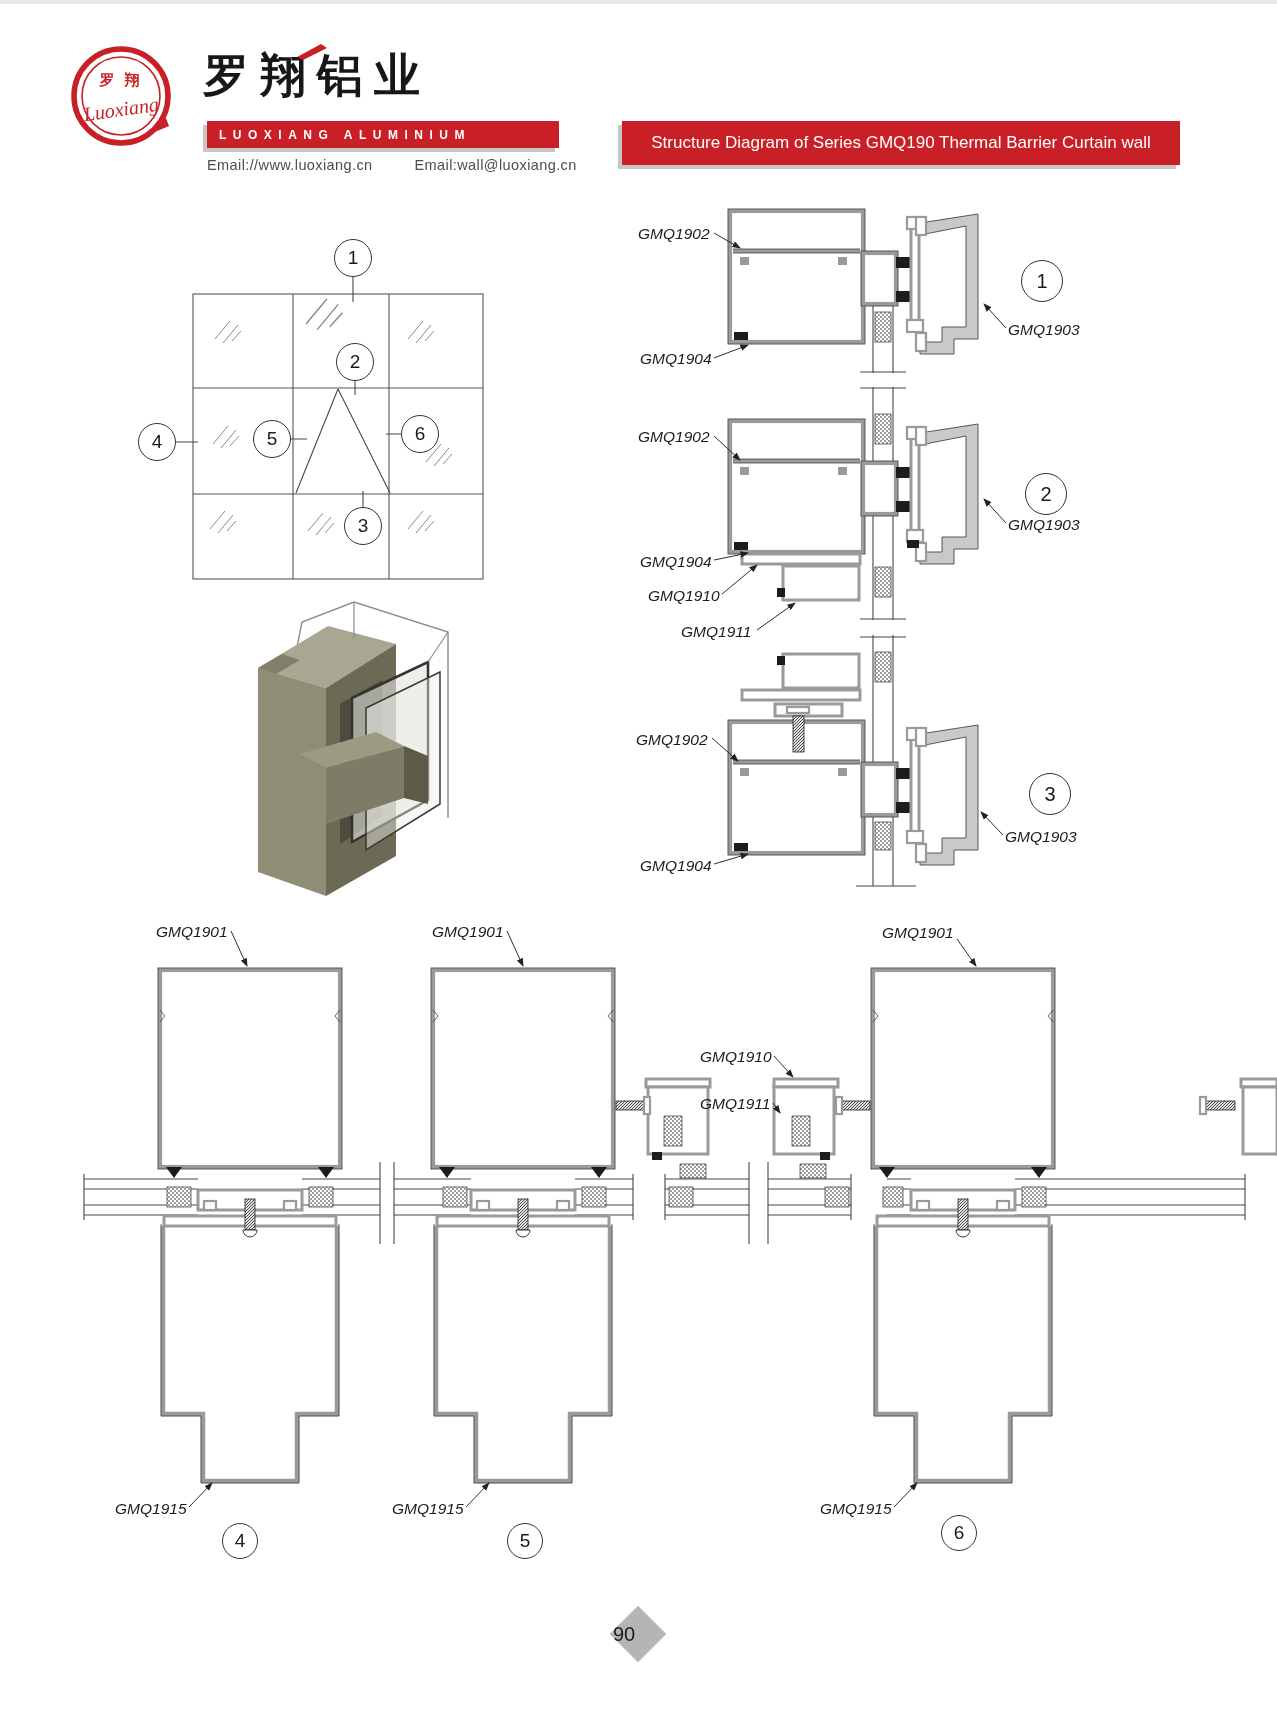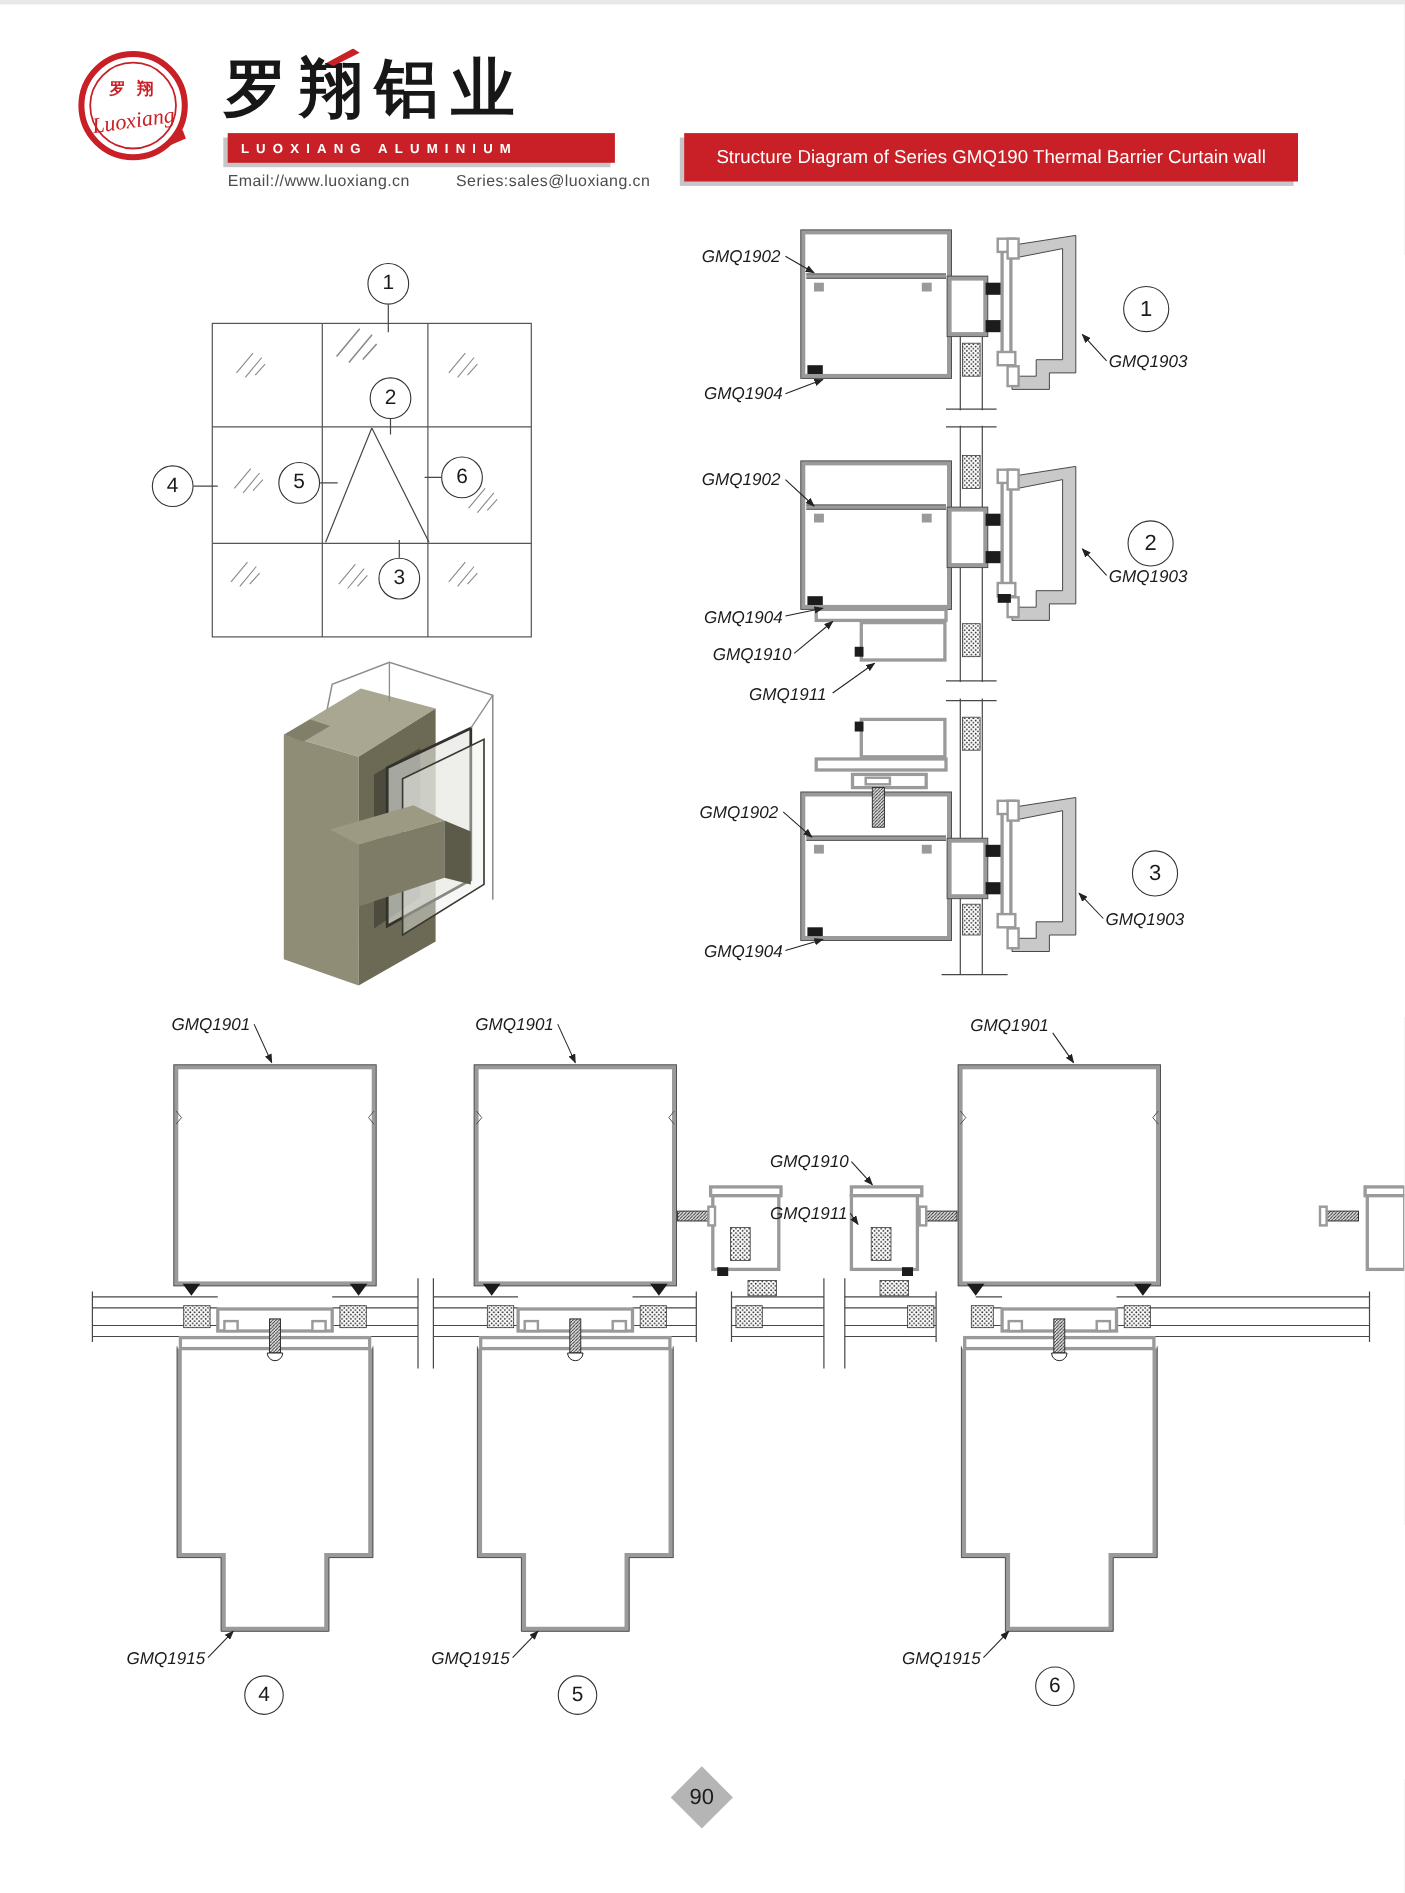"罗翔铝业" .co-cn { font-size: 58px -> 46px }
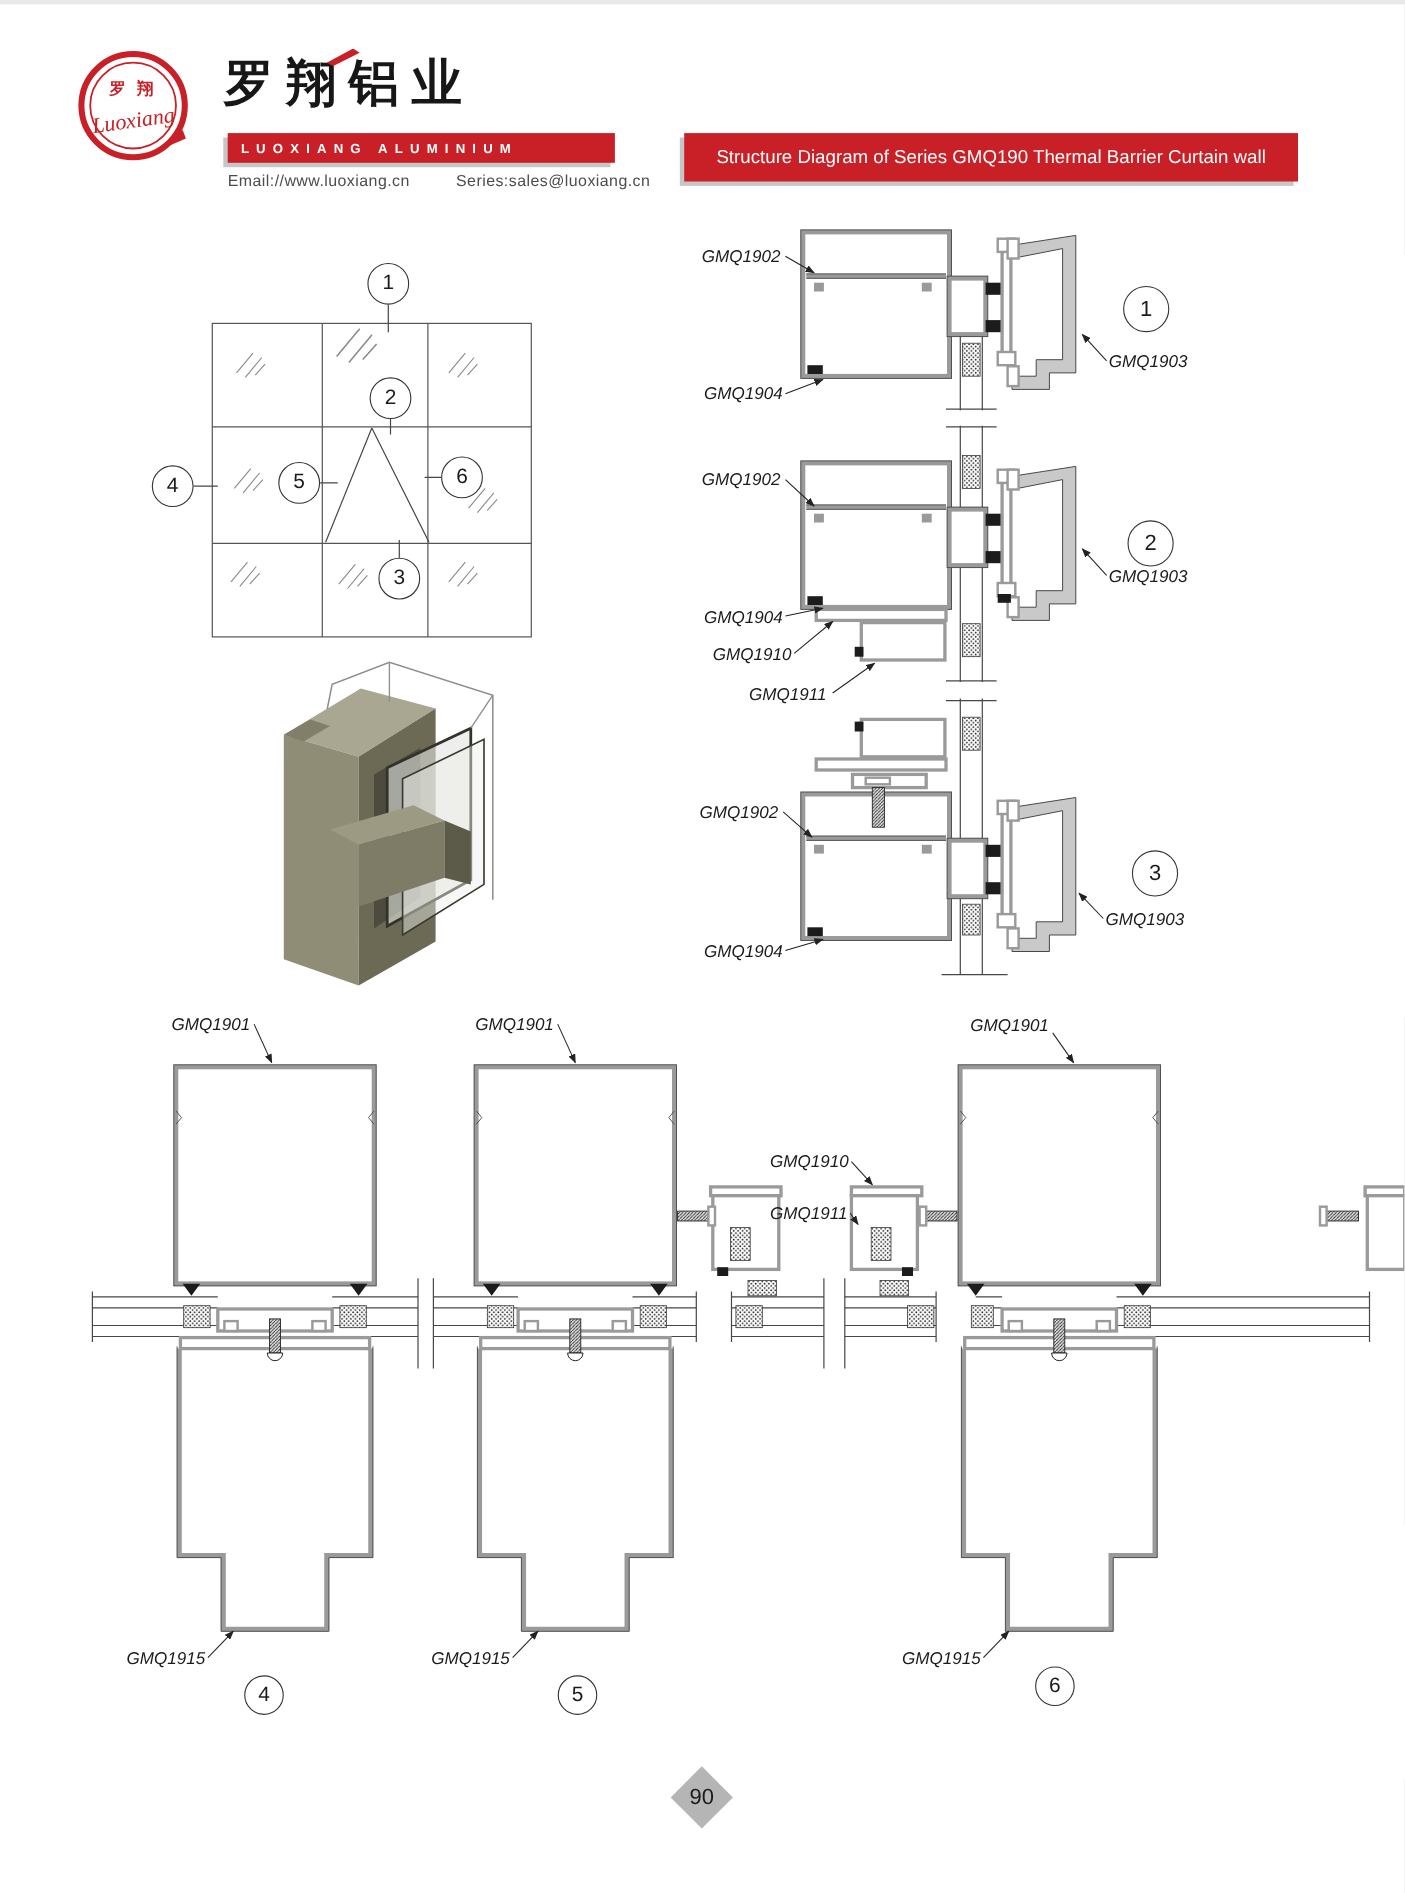"Series:sales@luoxiang.cn" span { text: Series:sales@luoxiang.cn -> Email:wall@luoxiang.cn }
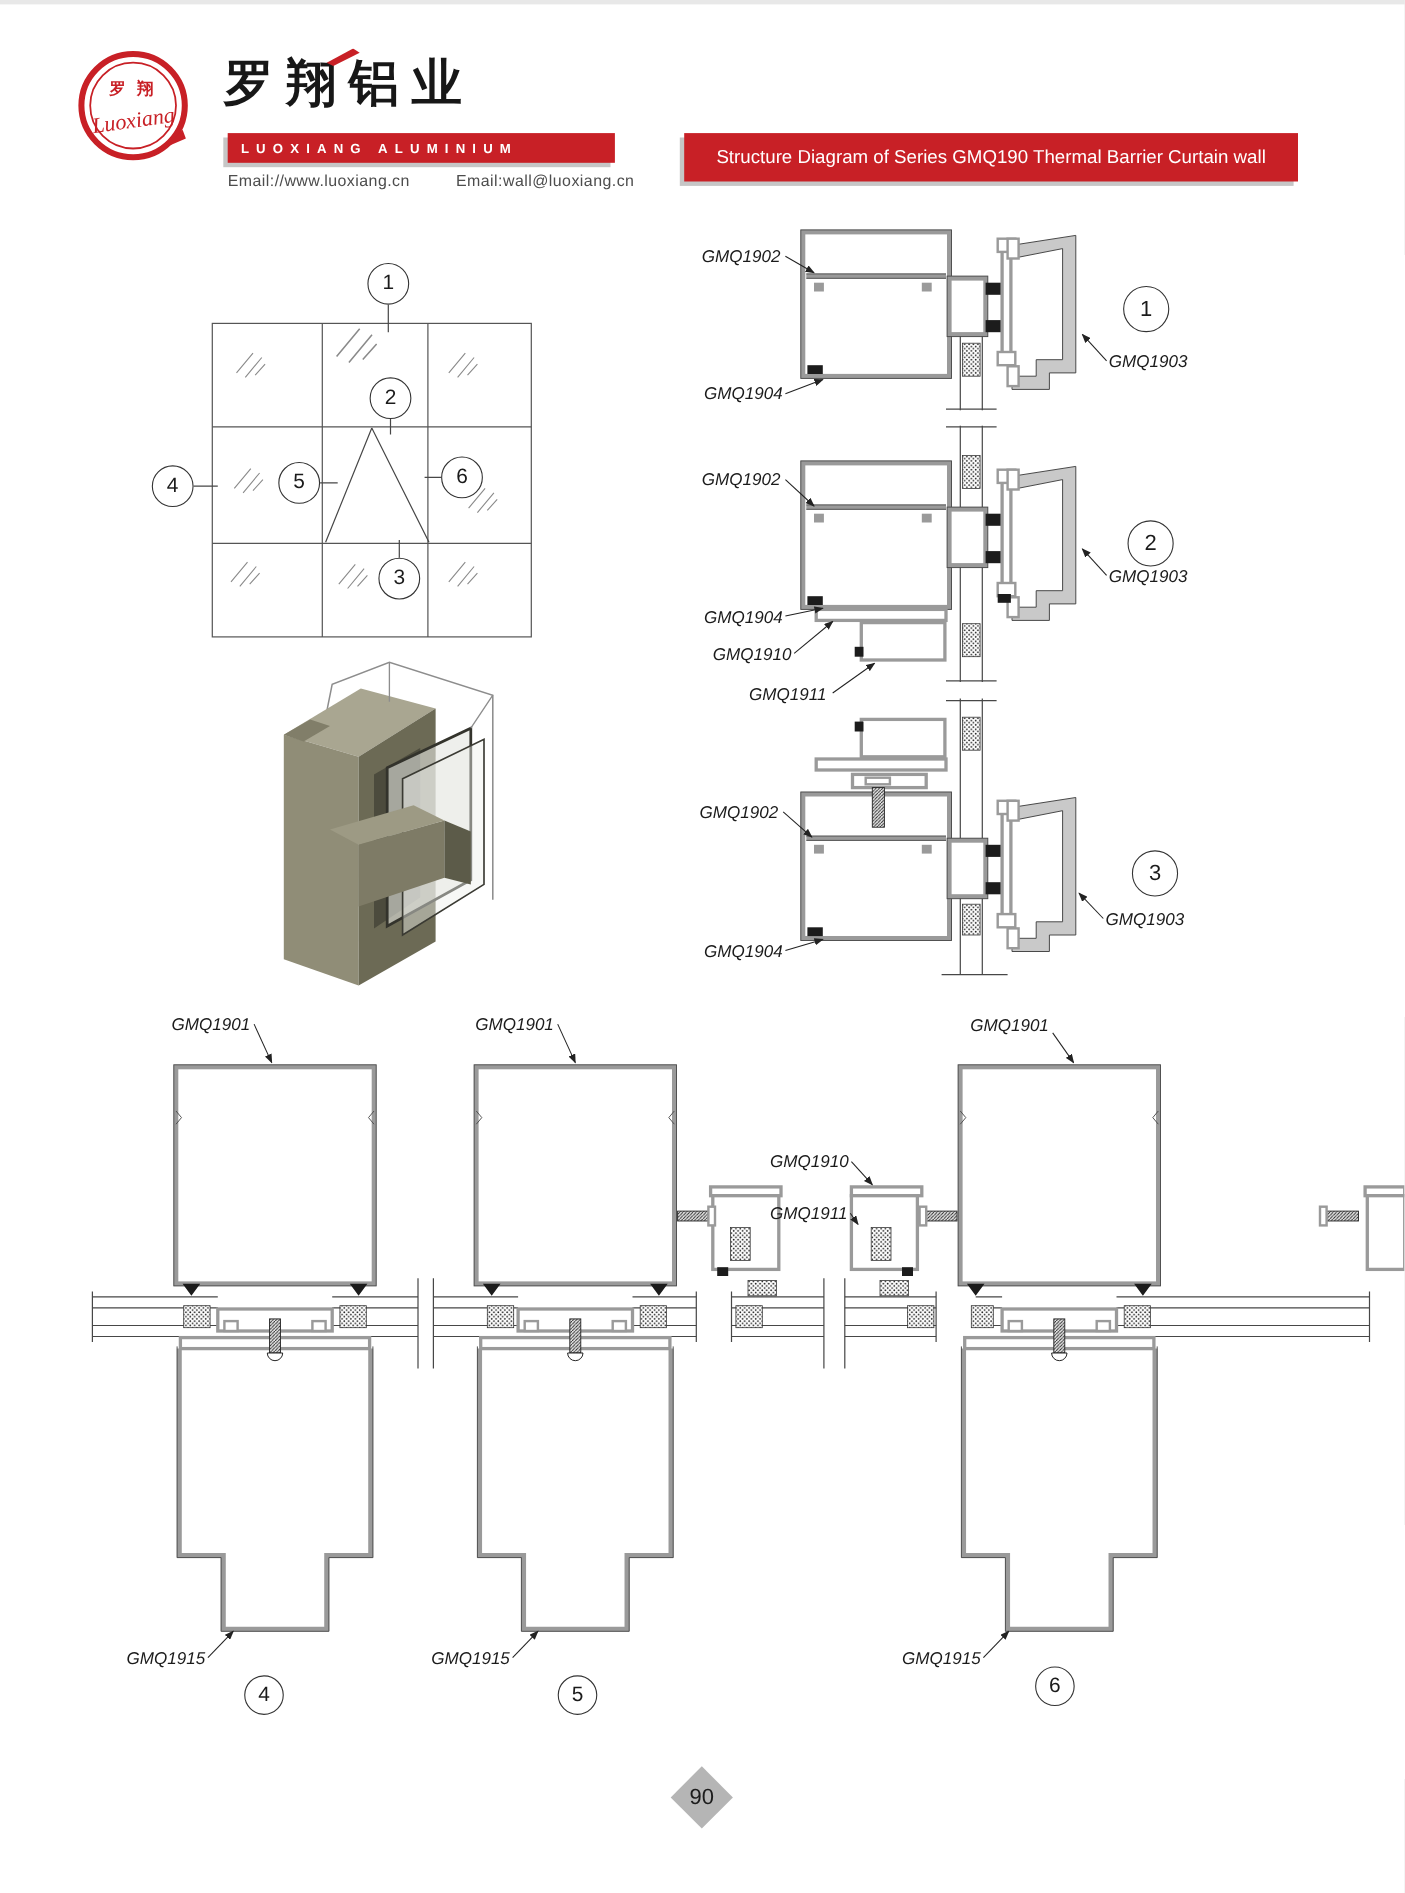"90" .pageno { text-align: center -> left }
